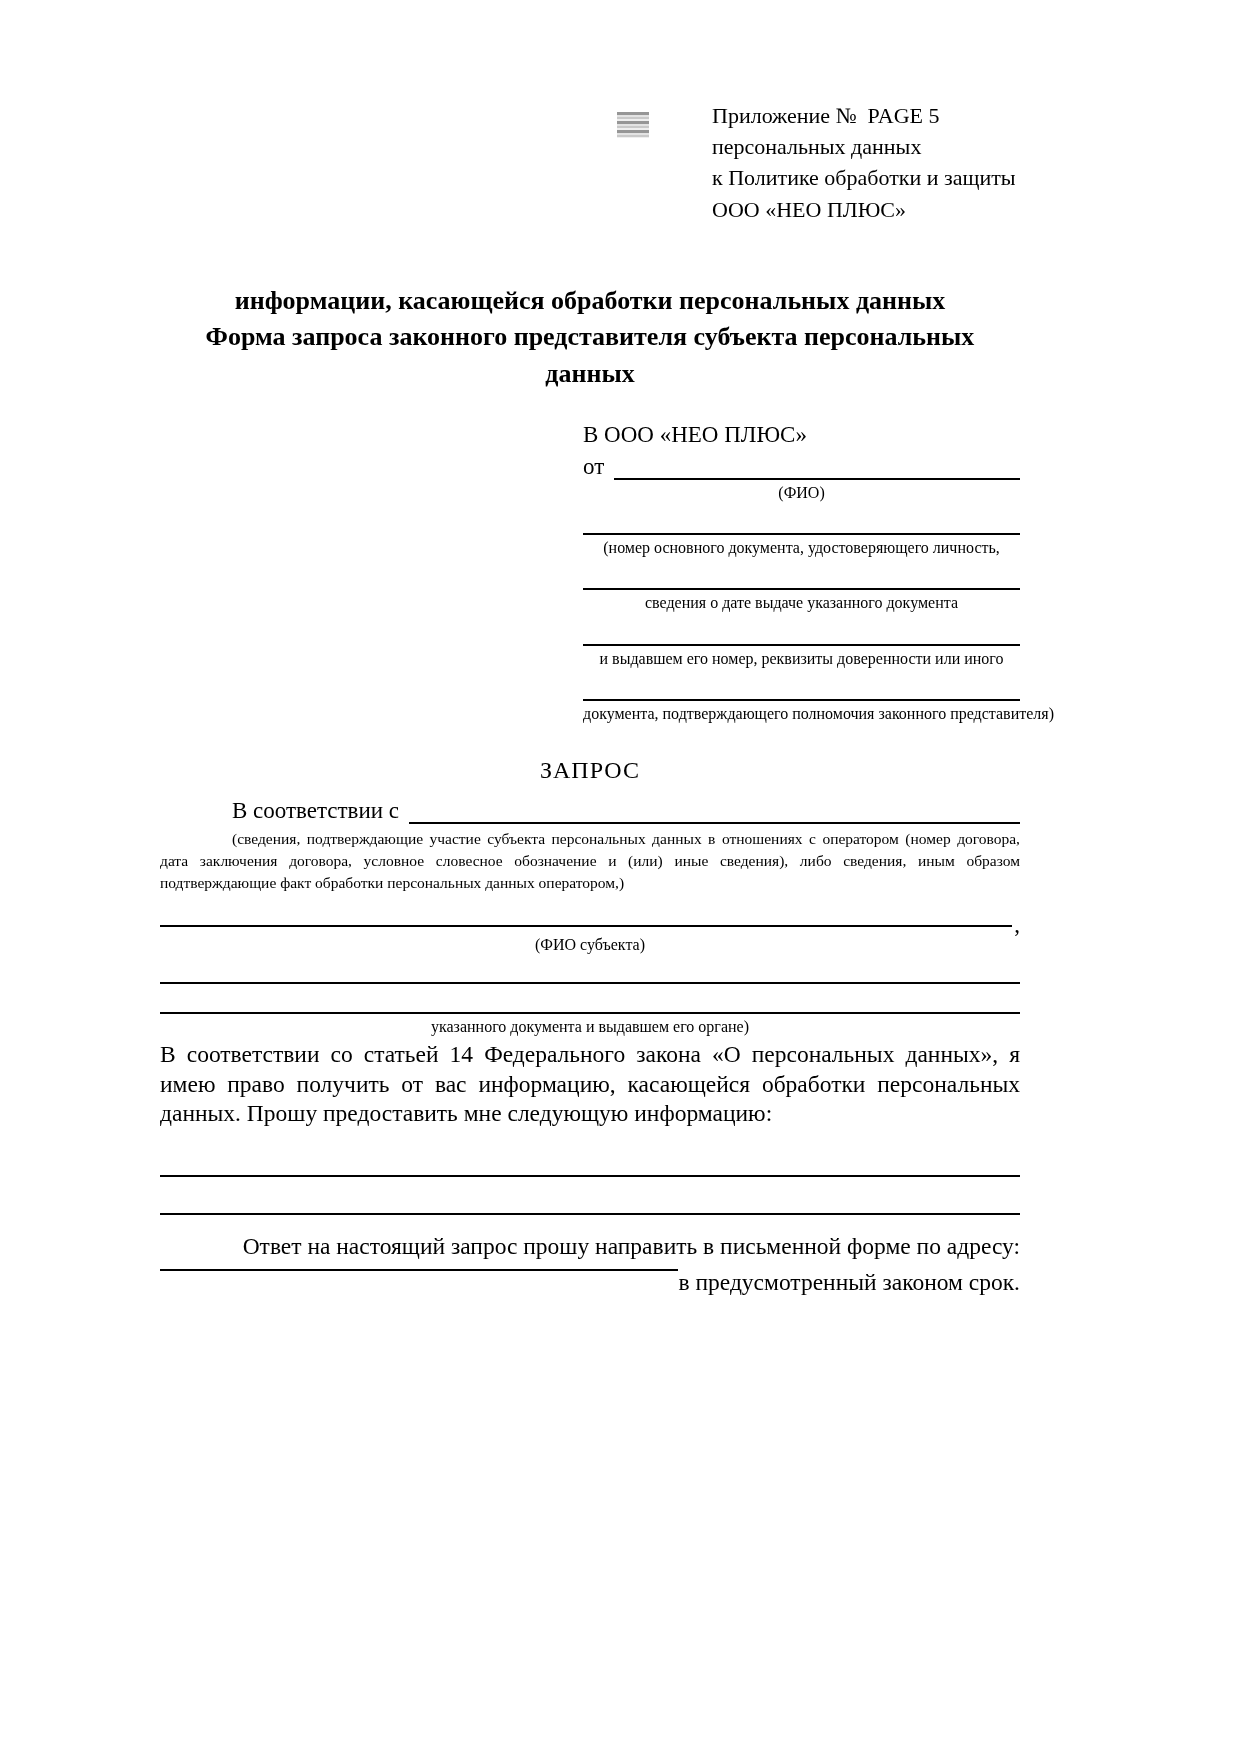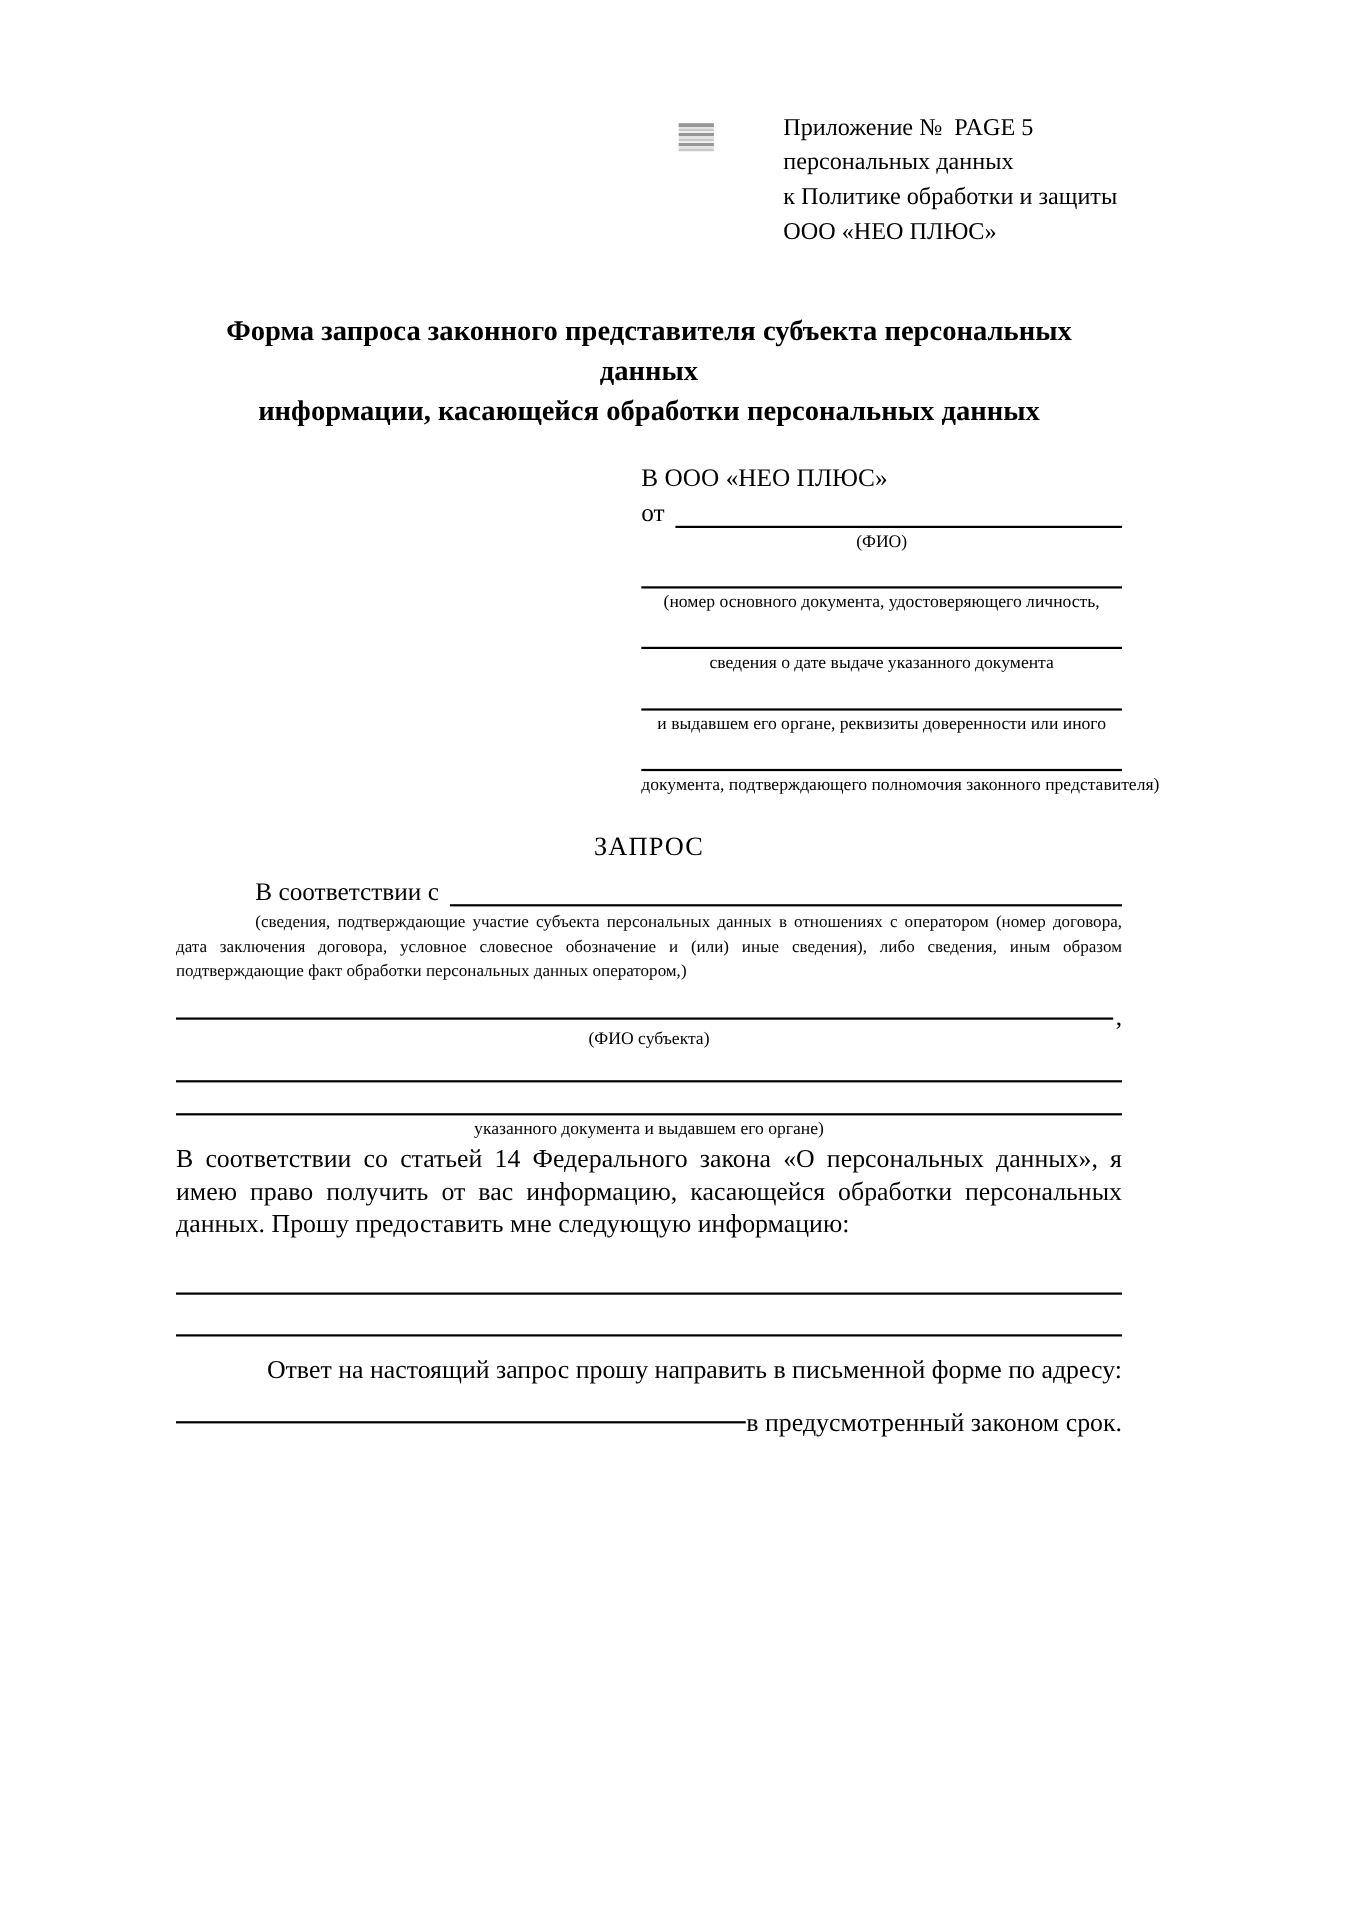"Форма запроса законного представителя" div { order: before "информации, касающейся обработки" -> after "информации, касающейся обработки" }
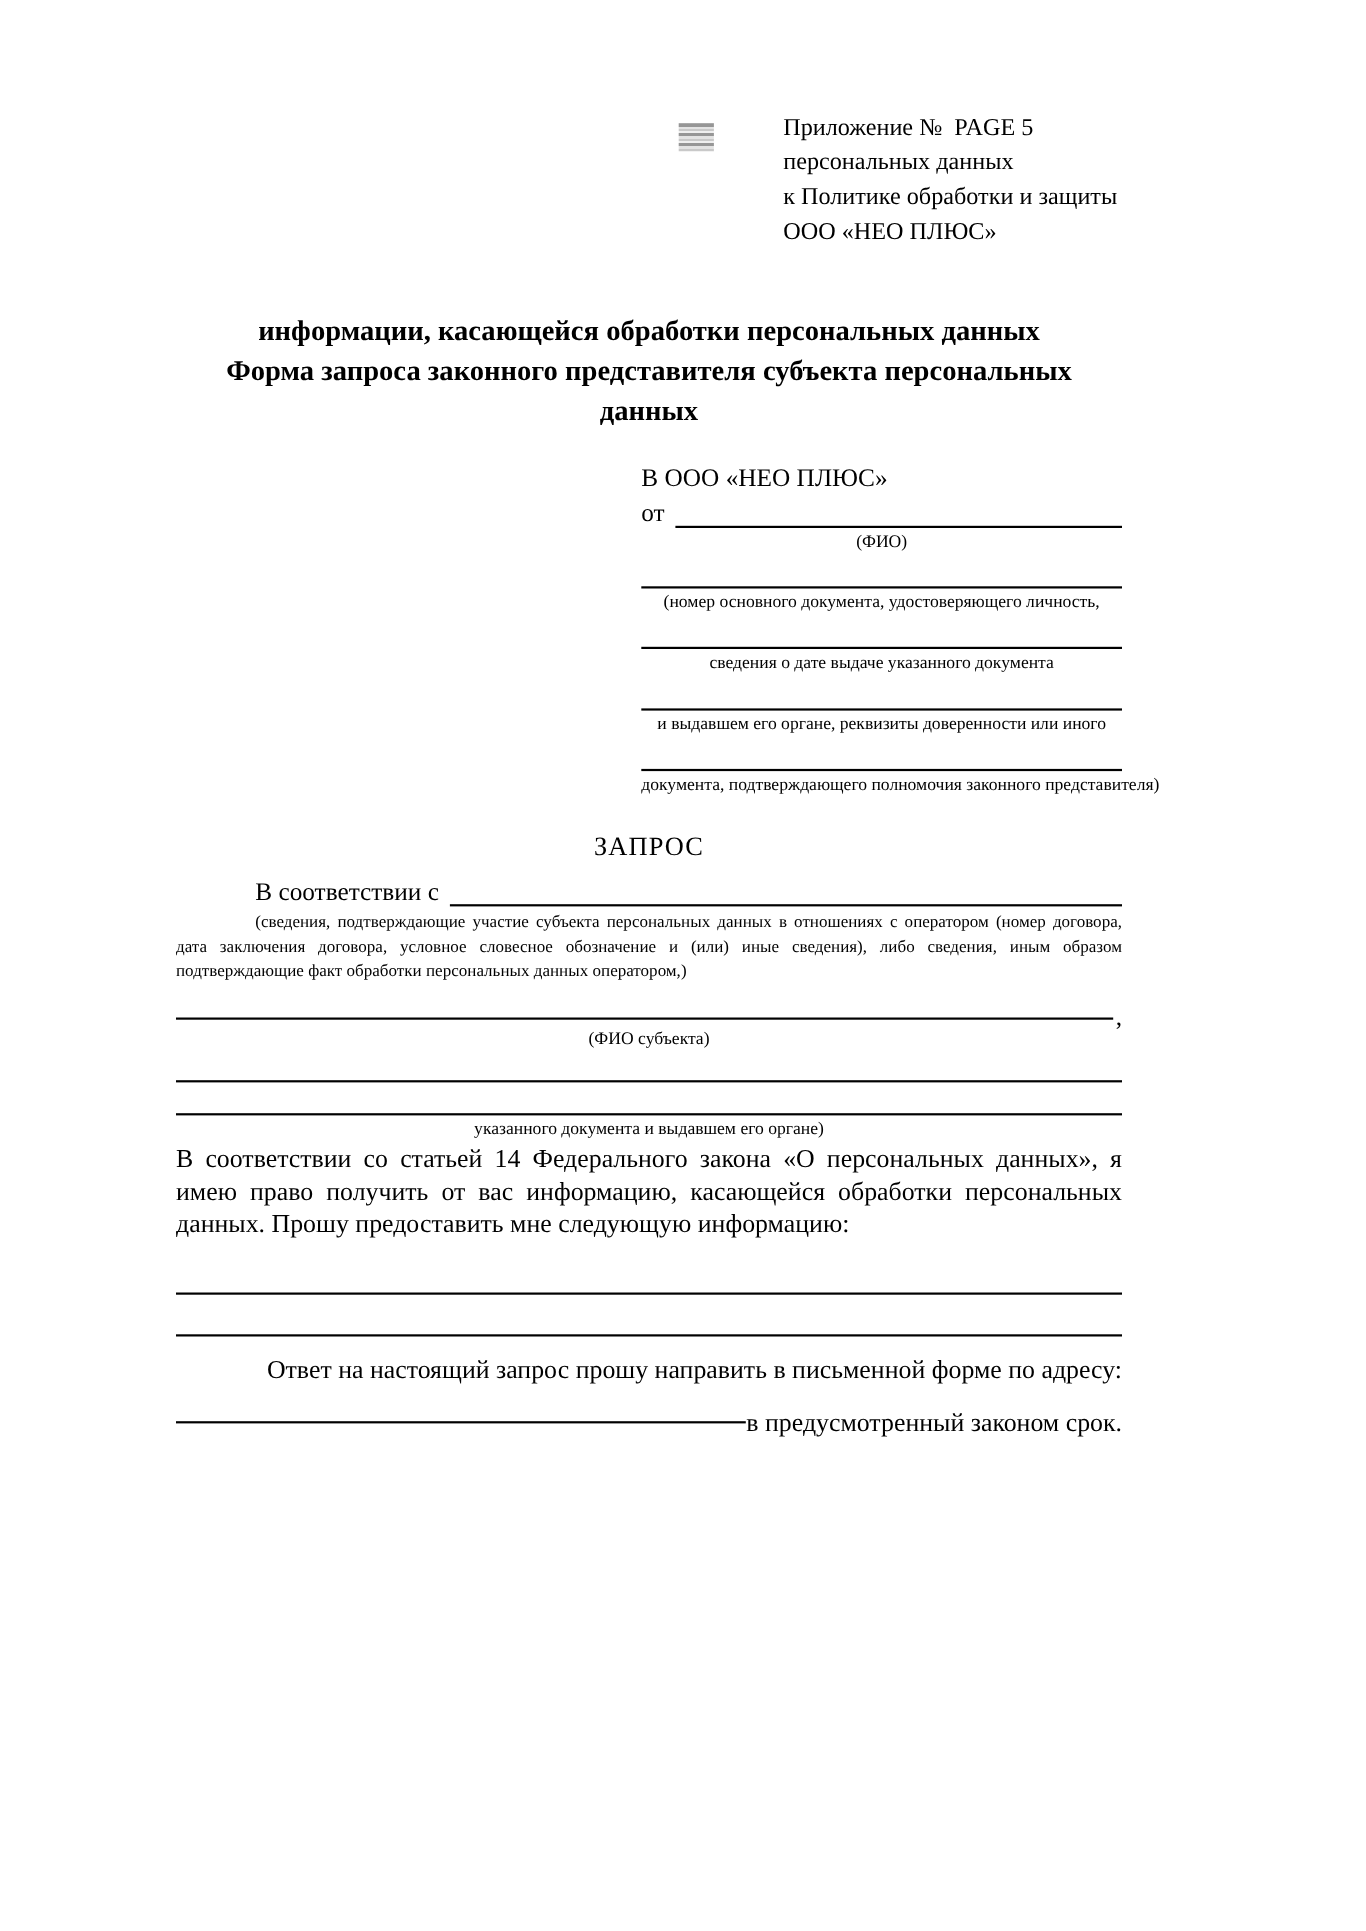"и выдавшем его органе, реквизиты" div.caption { text: органе -> номер }
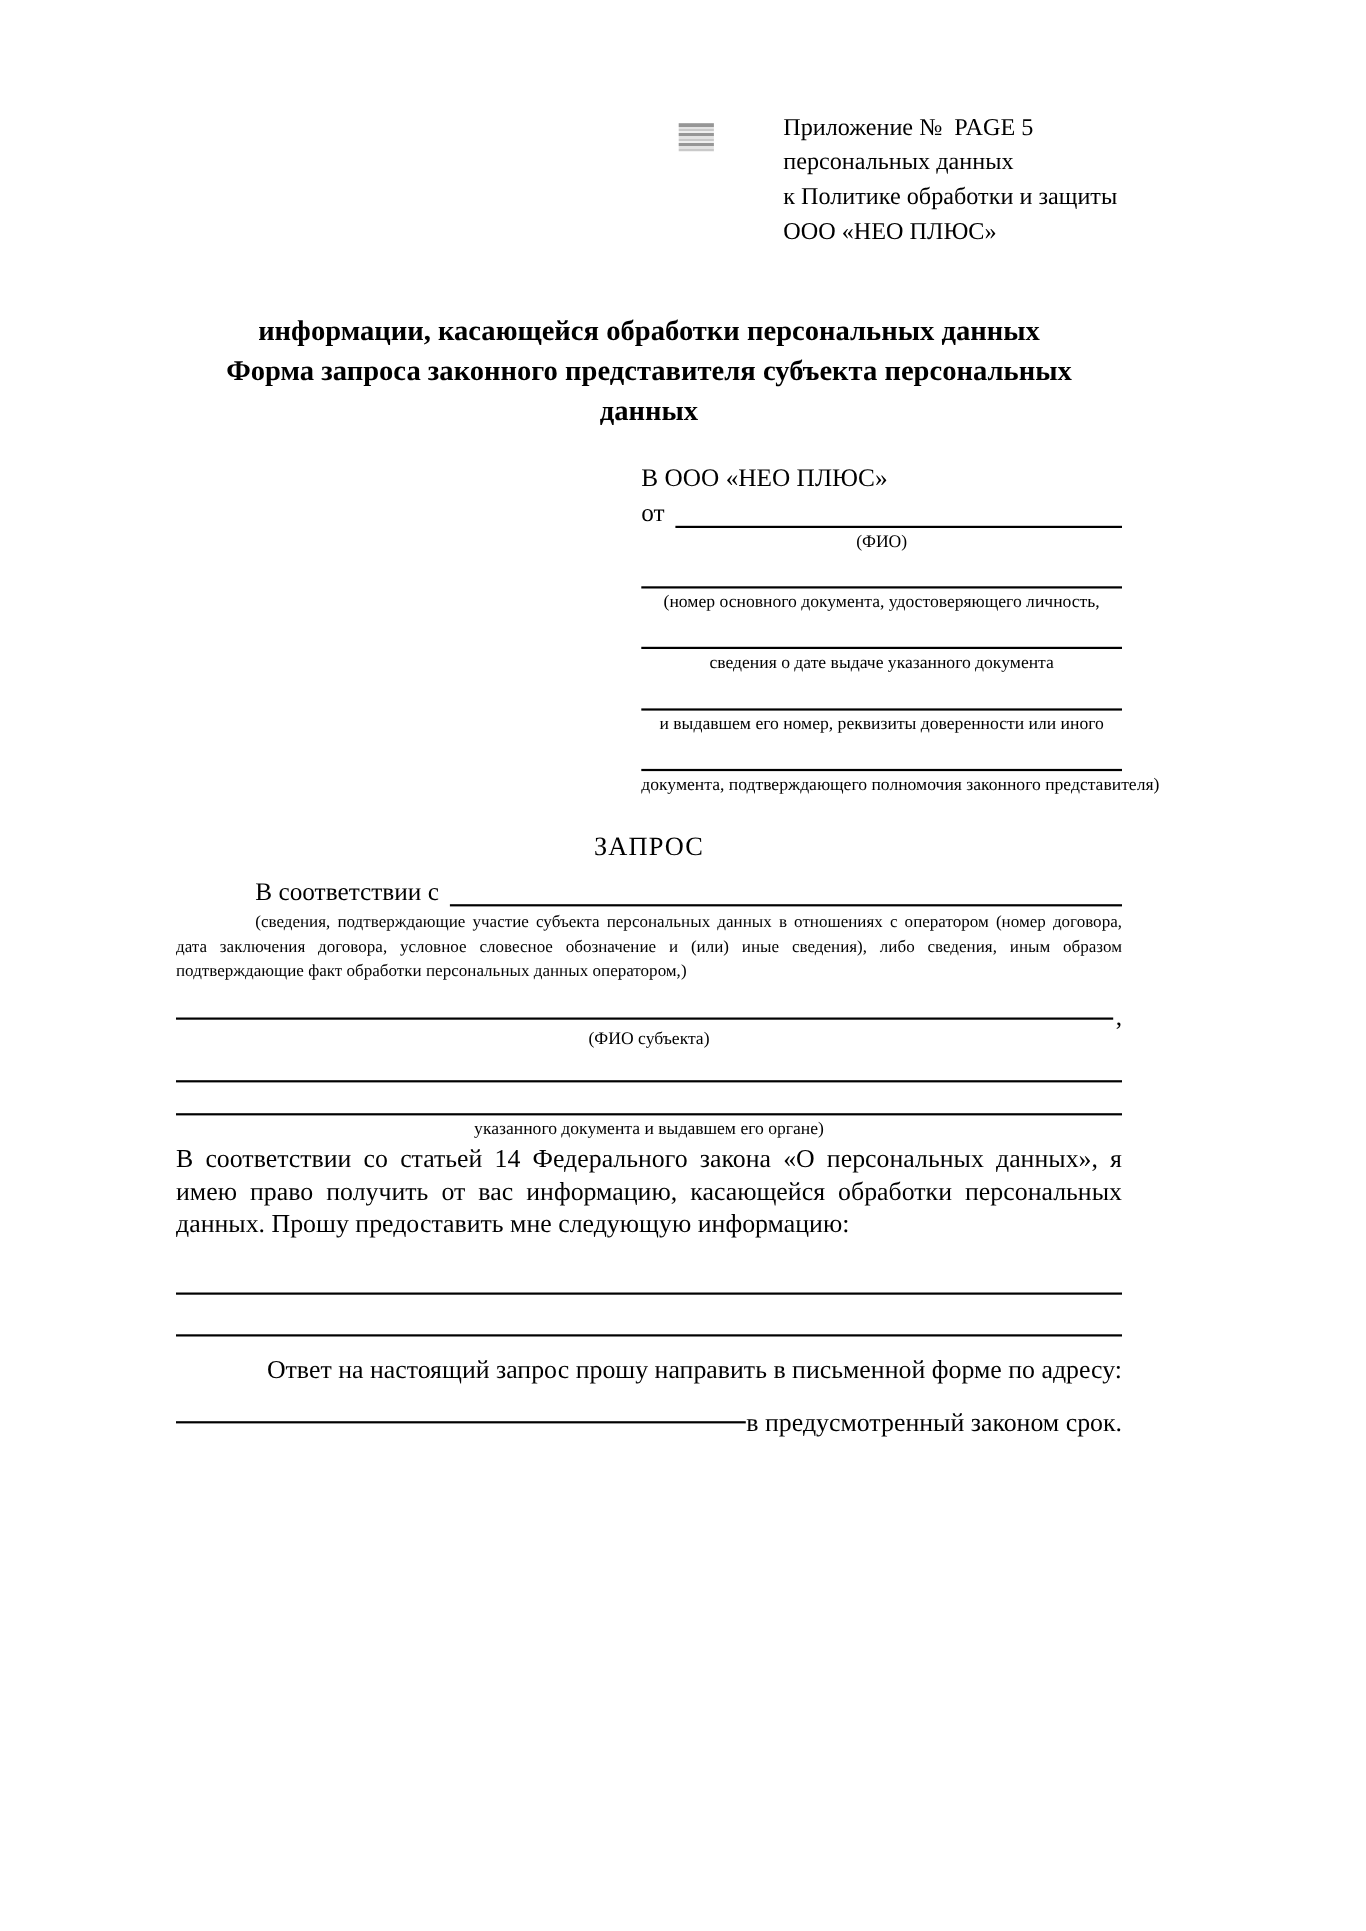"в предусмотренный законом срок." .answer-row { align-items: center -> flex-start; margin-top: 20px -> 8px }
